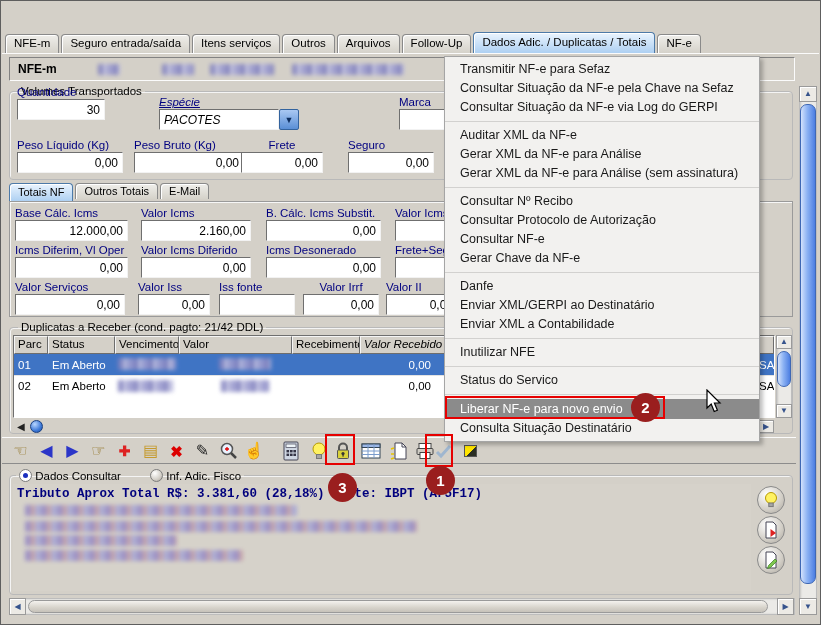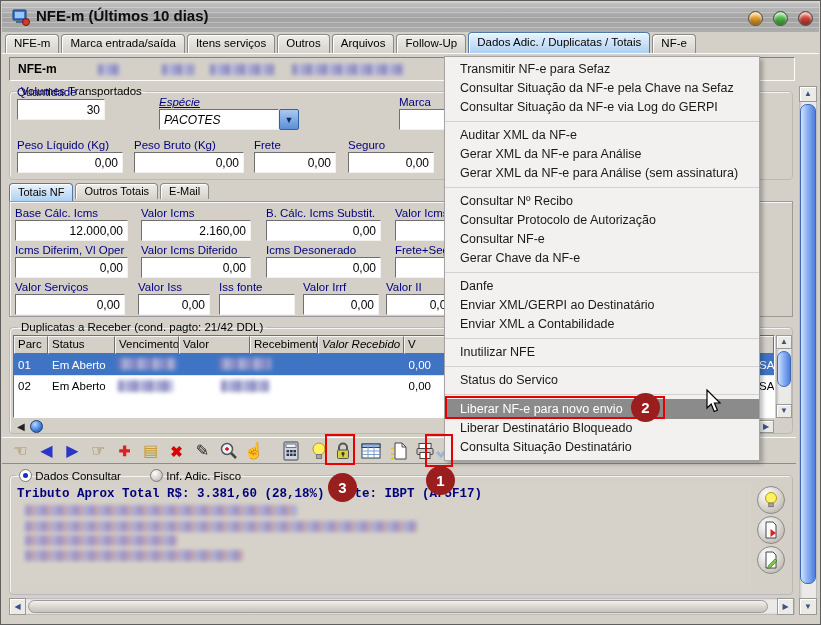"NFE-m (Últimos 10 dias)" div.titlebar { html: <div> <span> <svg> <rect></rect> <rect></rect> <rect></rect> <circle></circle> </svg> </span> <span>NFE-m (Últimos 10 dias)</span> <span></span> <span></span> <span></span> </div> -> none }
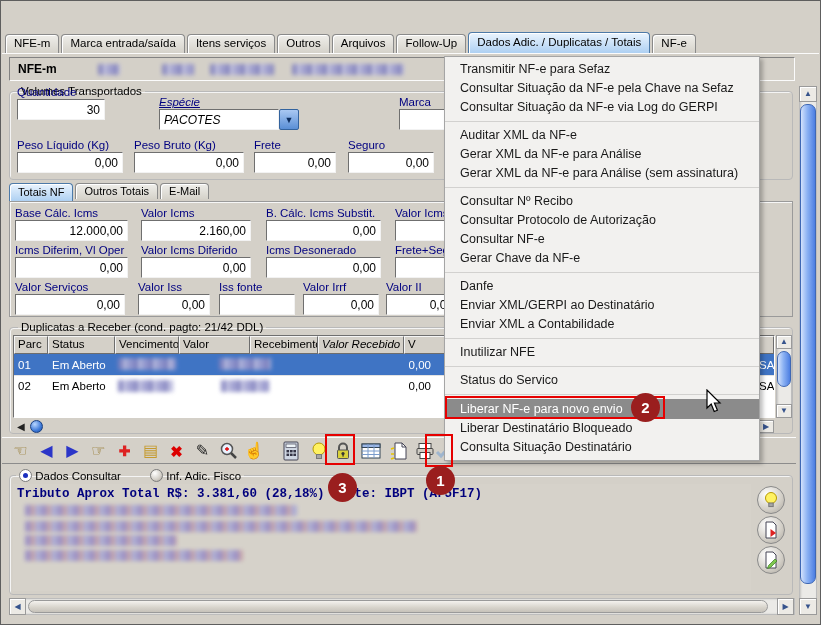"Marca entrada/saída" div.tab { text: Marca -> Seguro }
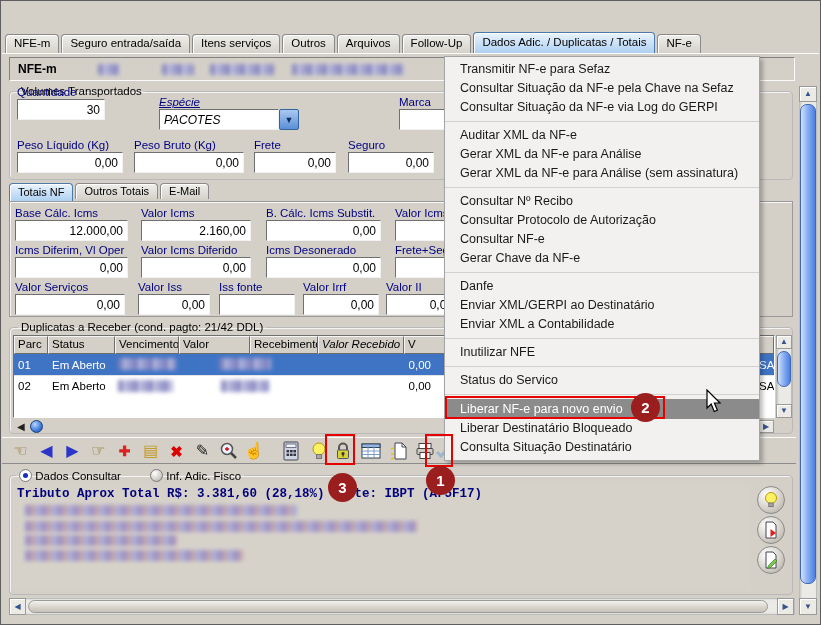"Frete" div.fld { left: 253px -> 240px; text-align: none -> center }
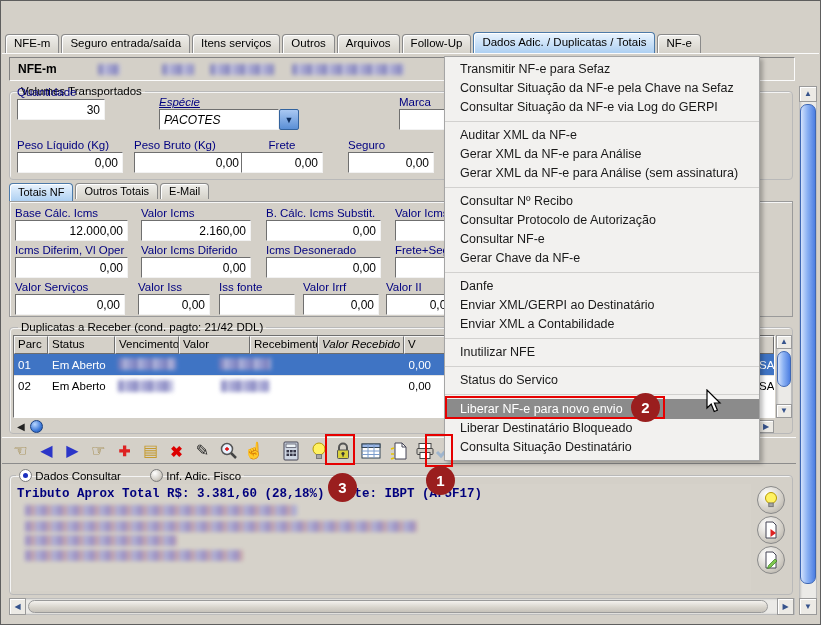"Valor Irrf" div.fld { text-align: none -> center }
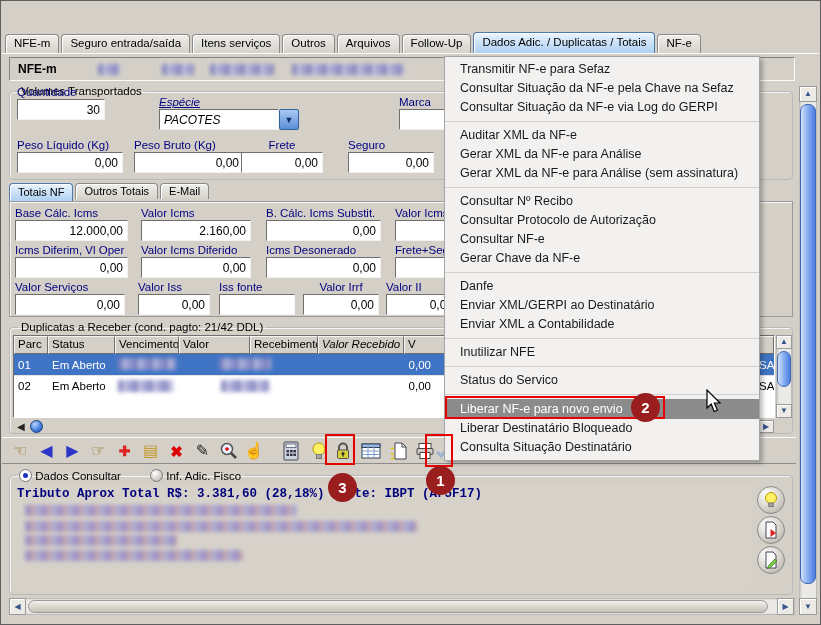"Valor" div.gh { width: 71px -> 113px }
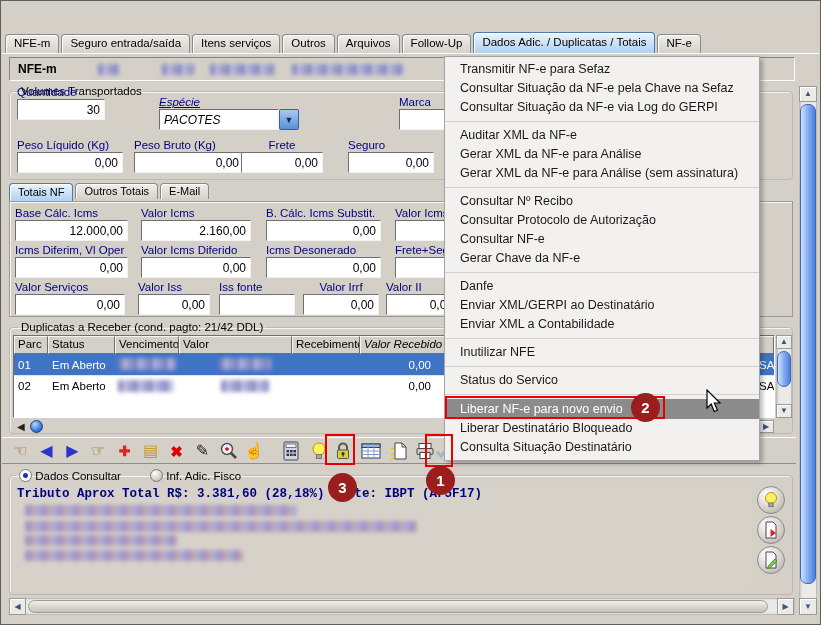"Liberar Destinatário Bloqueado" div.mi { html: <div>Liberar Destinatário Bloqueado</div> -> none }
